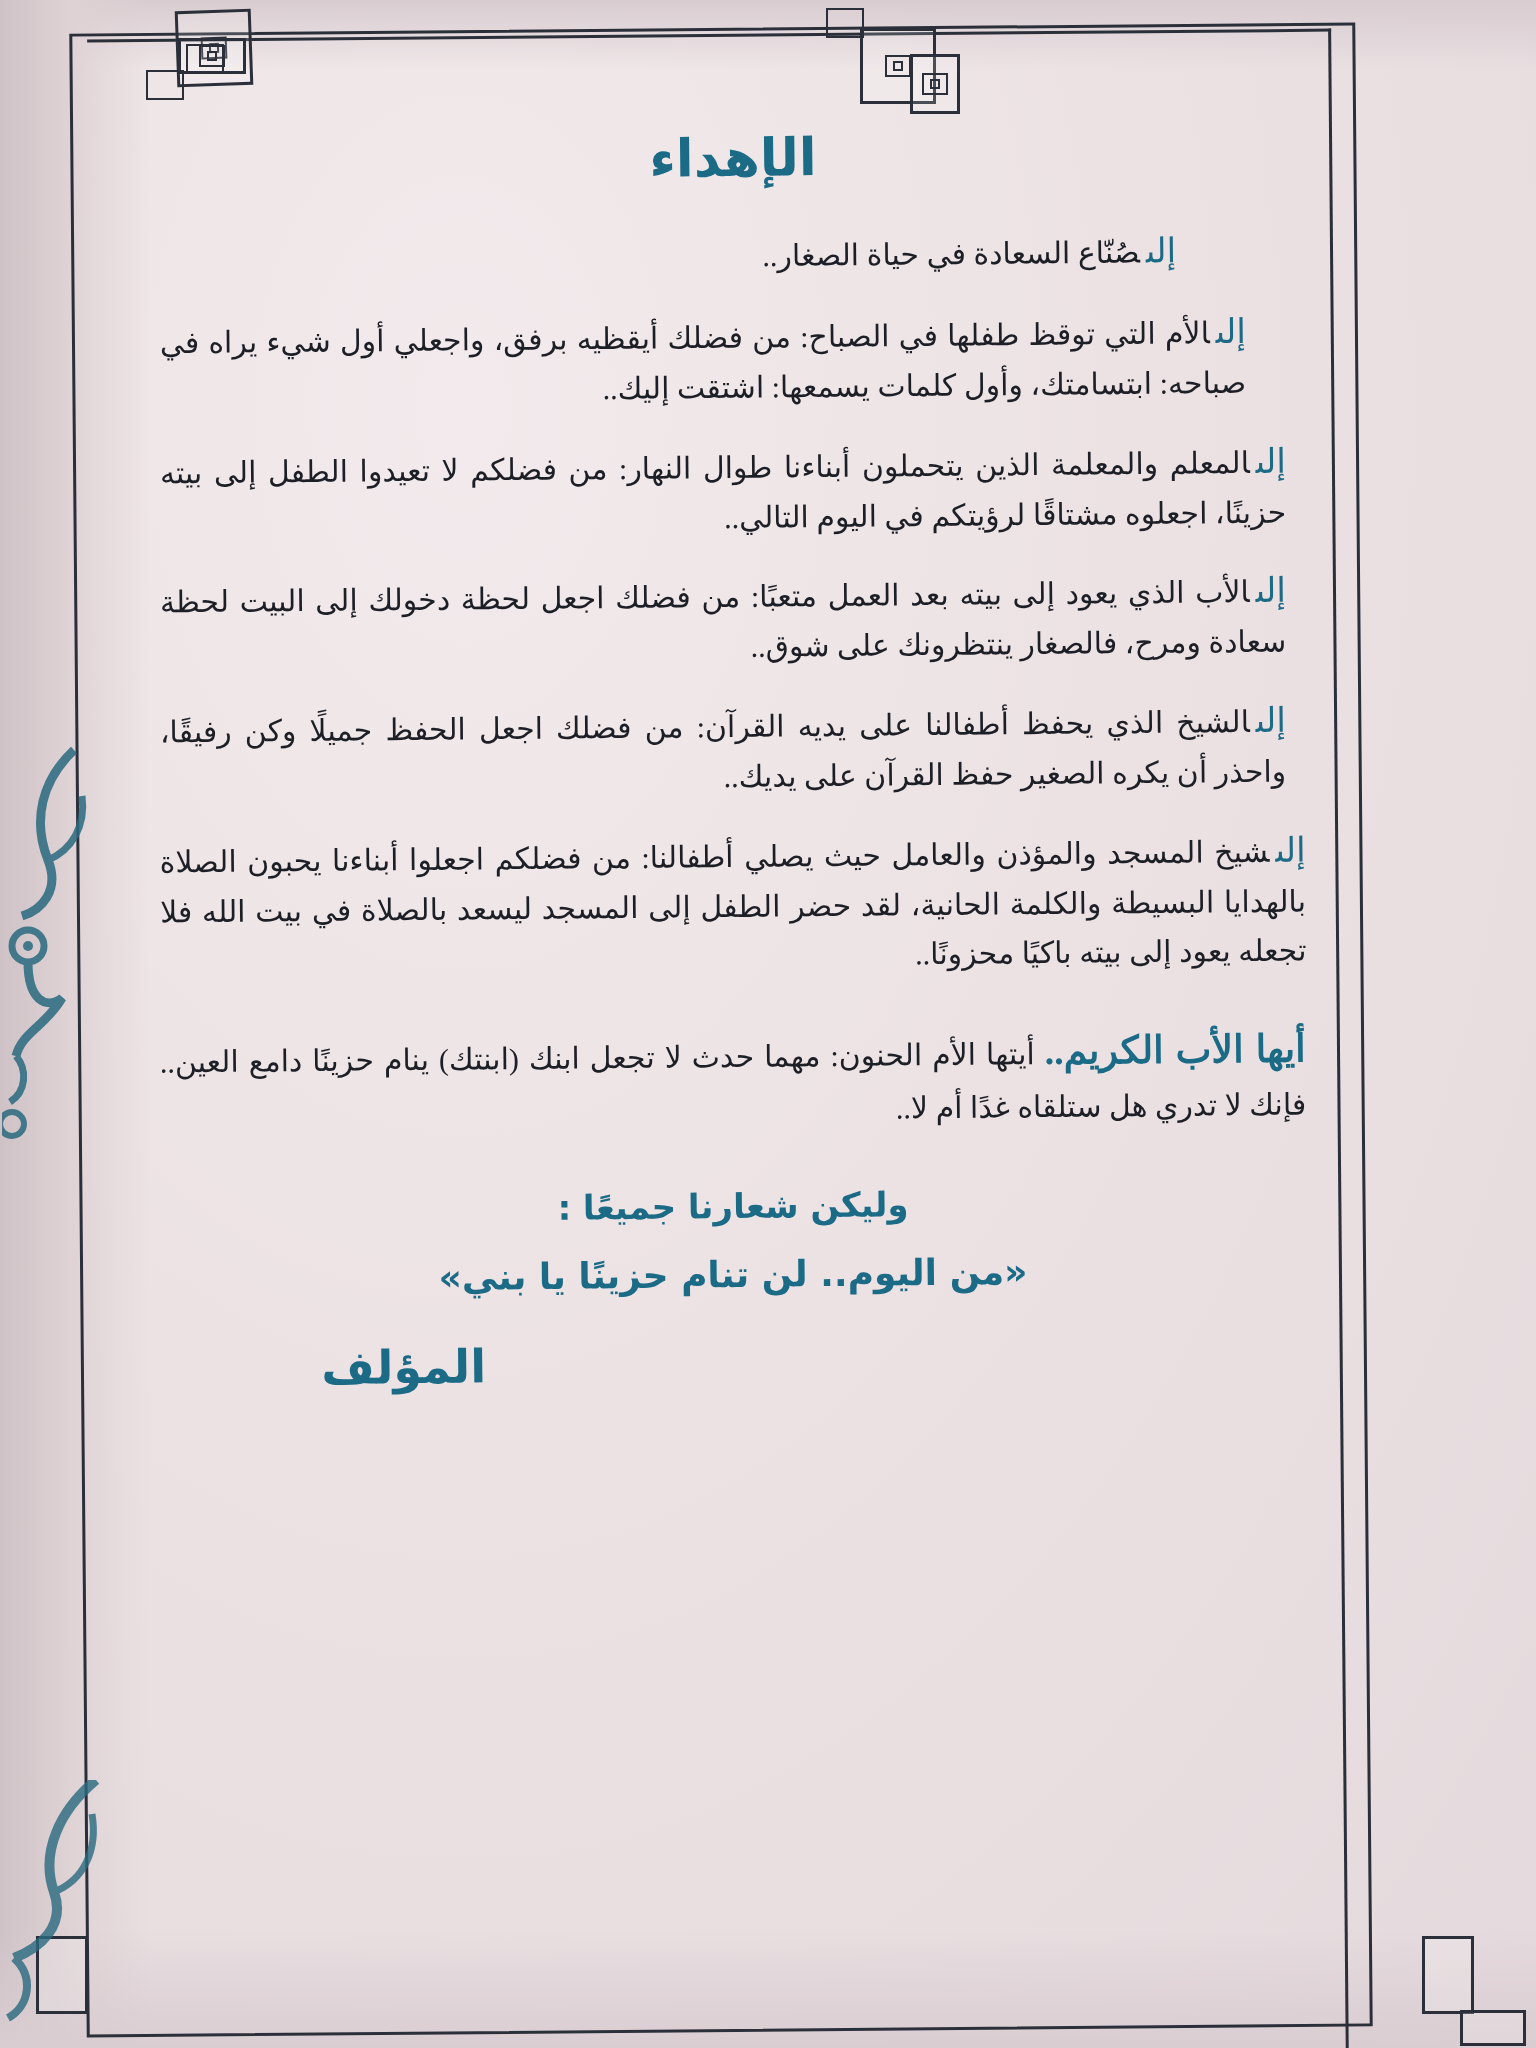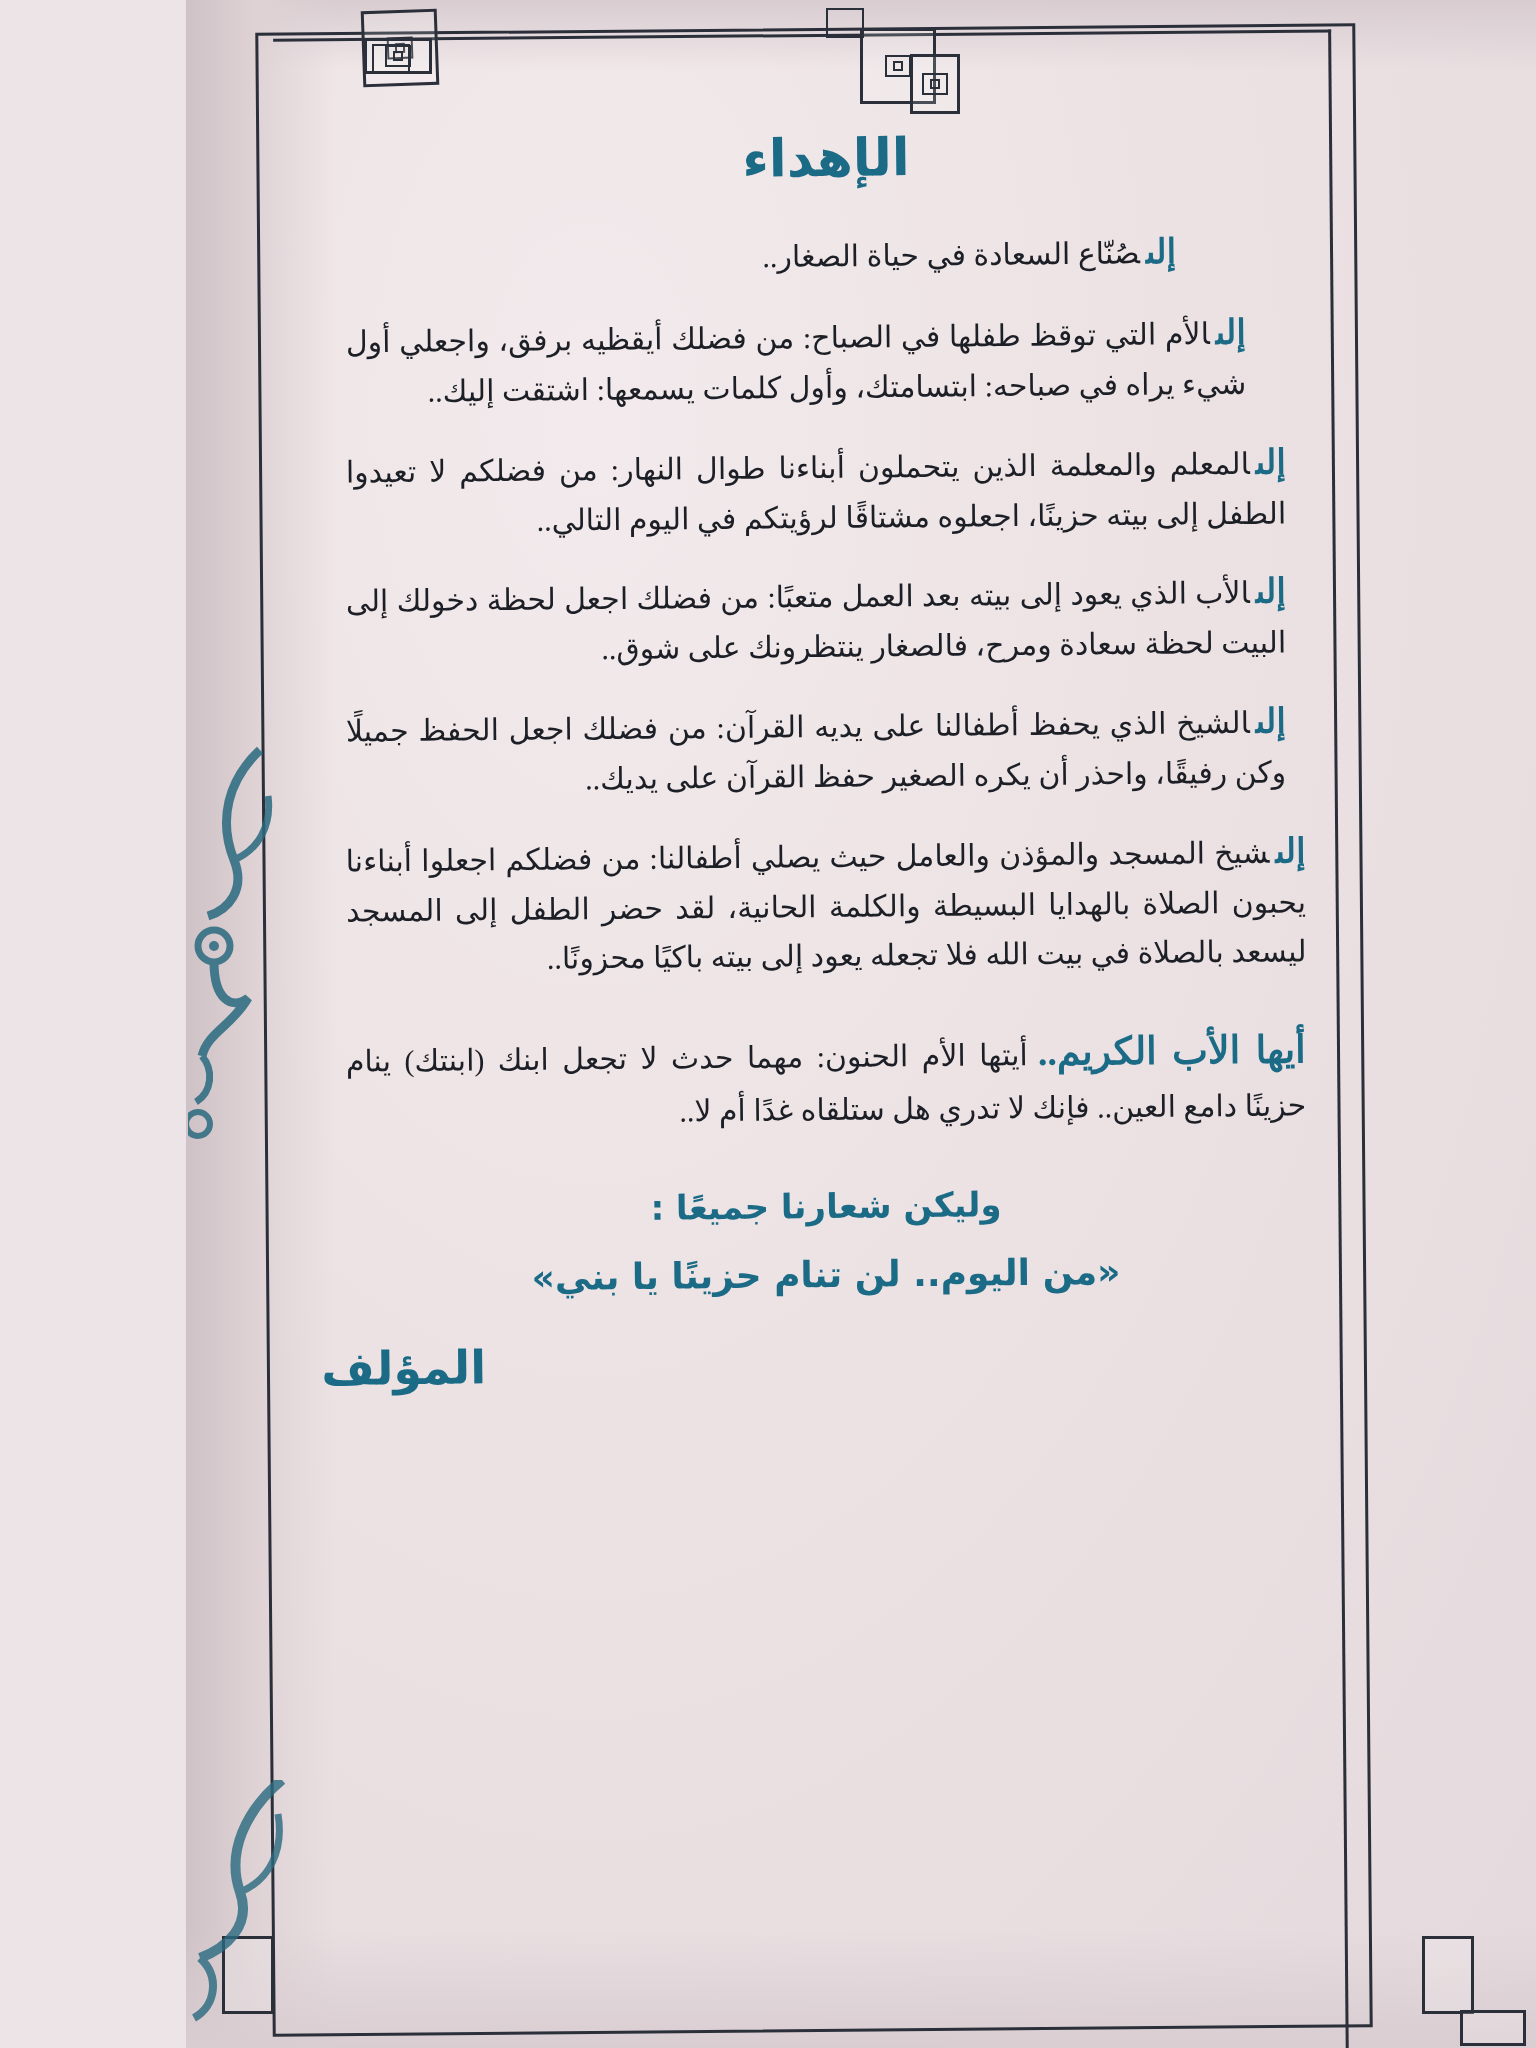"الإهداء" .page { width: 1350px -> 1536px }
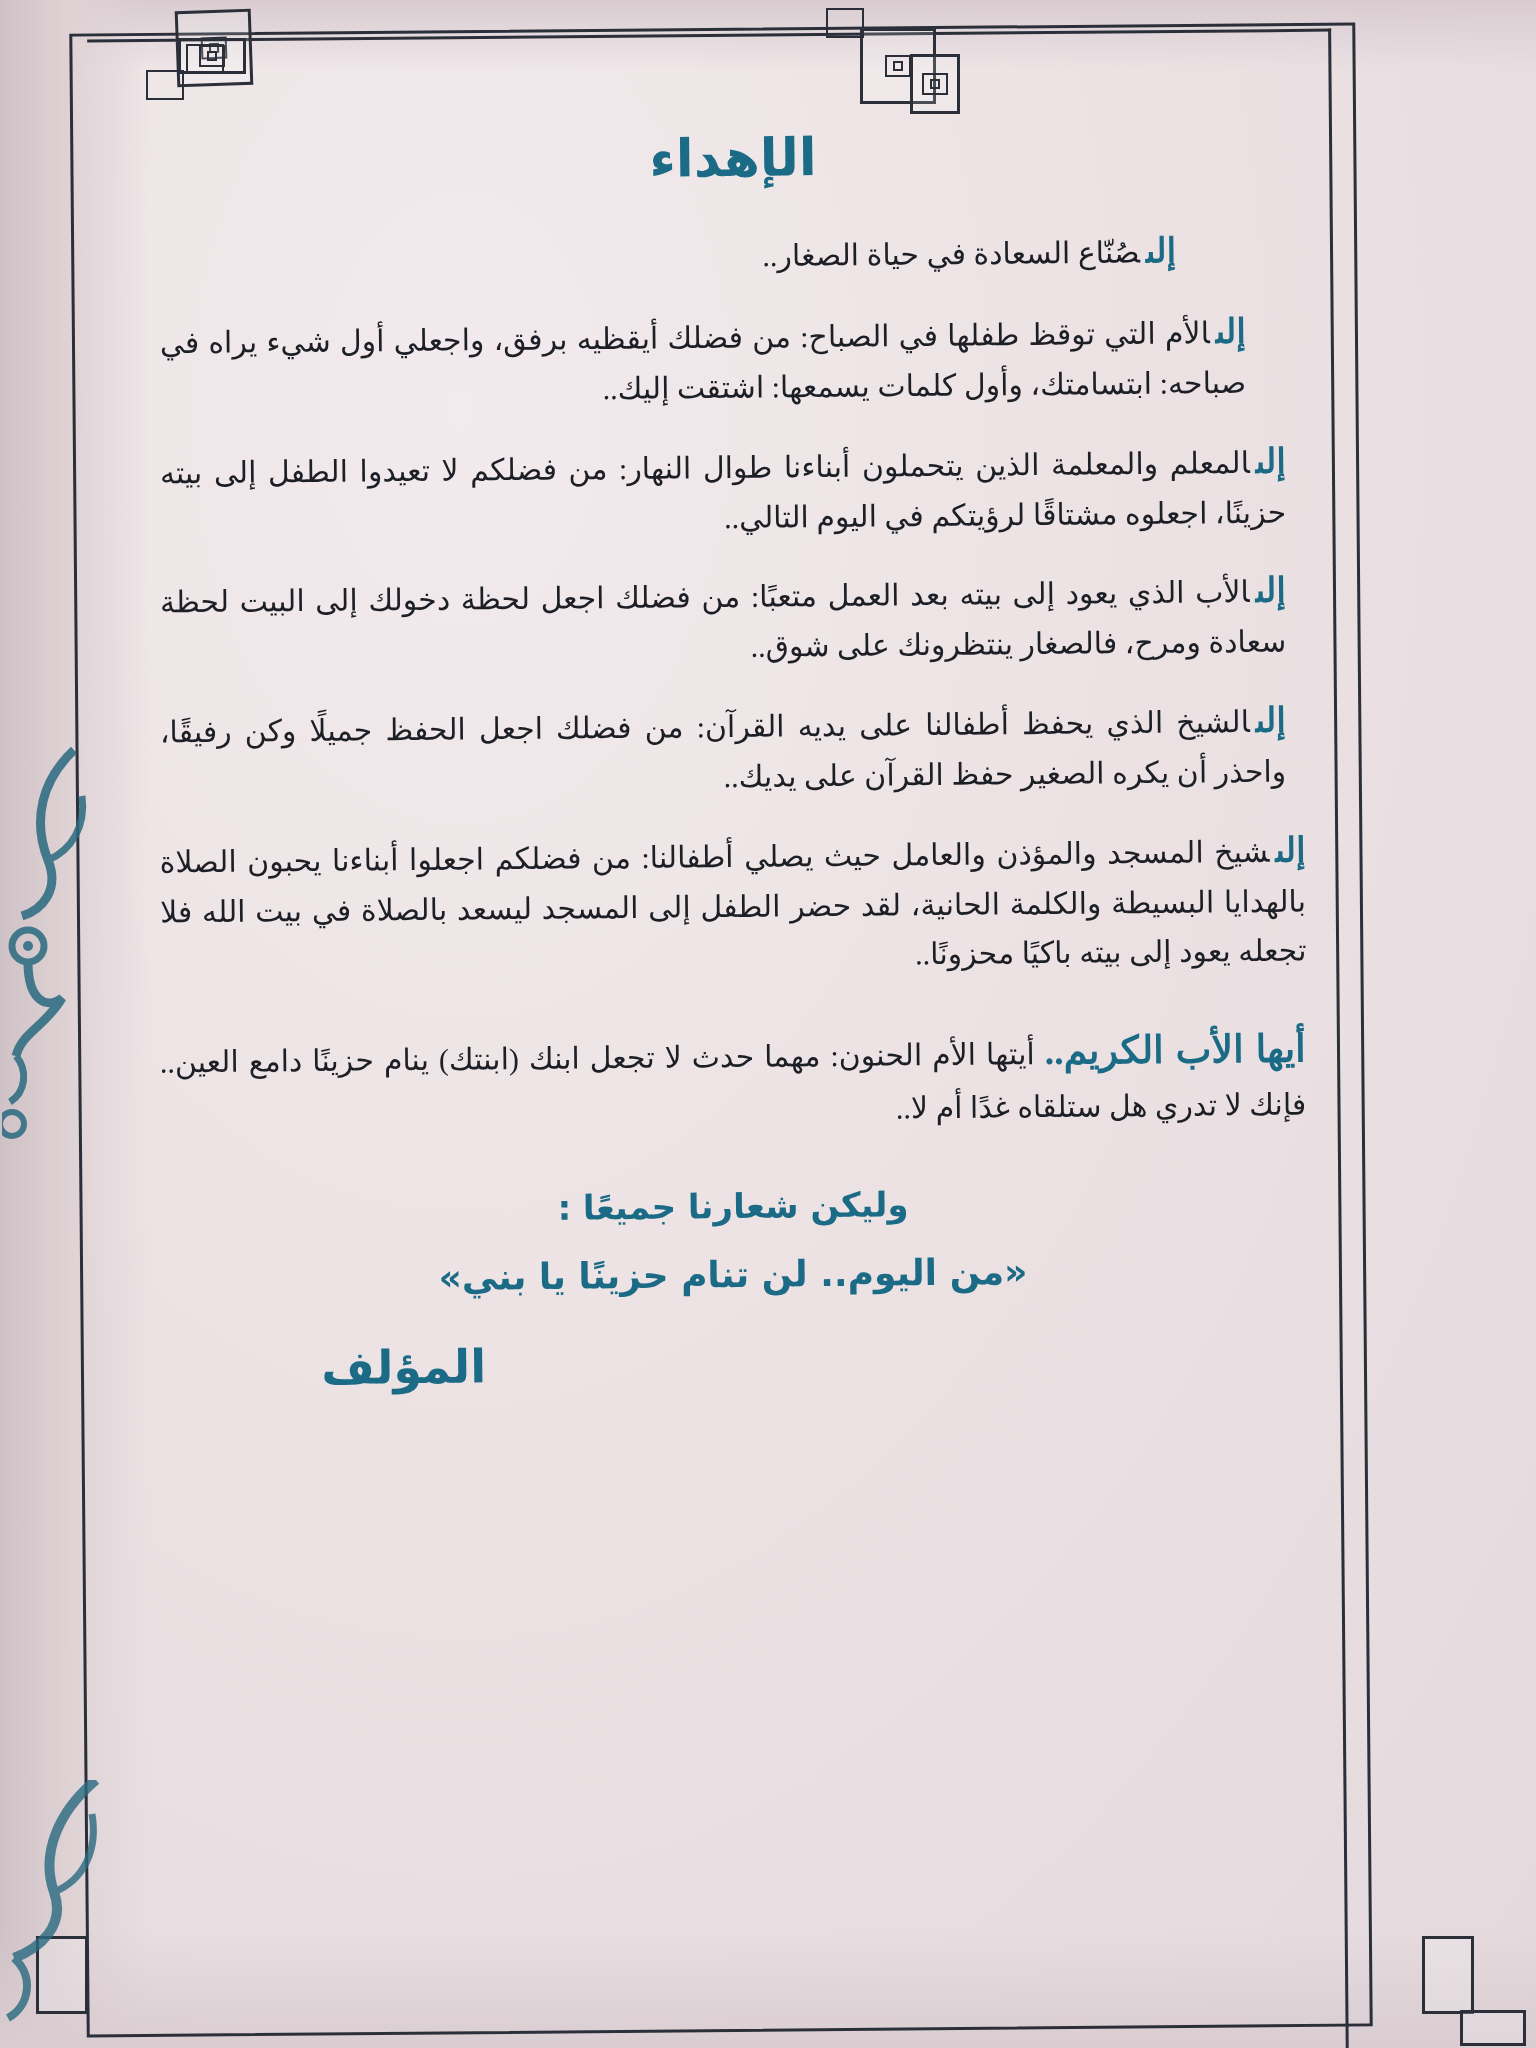"إلى" .para .to { font-weight: bold -> normal }
